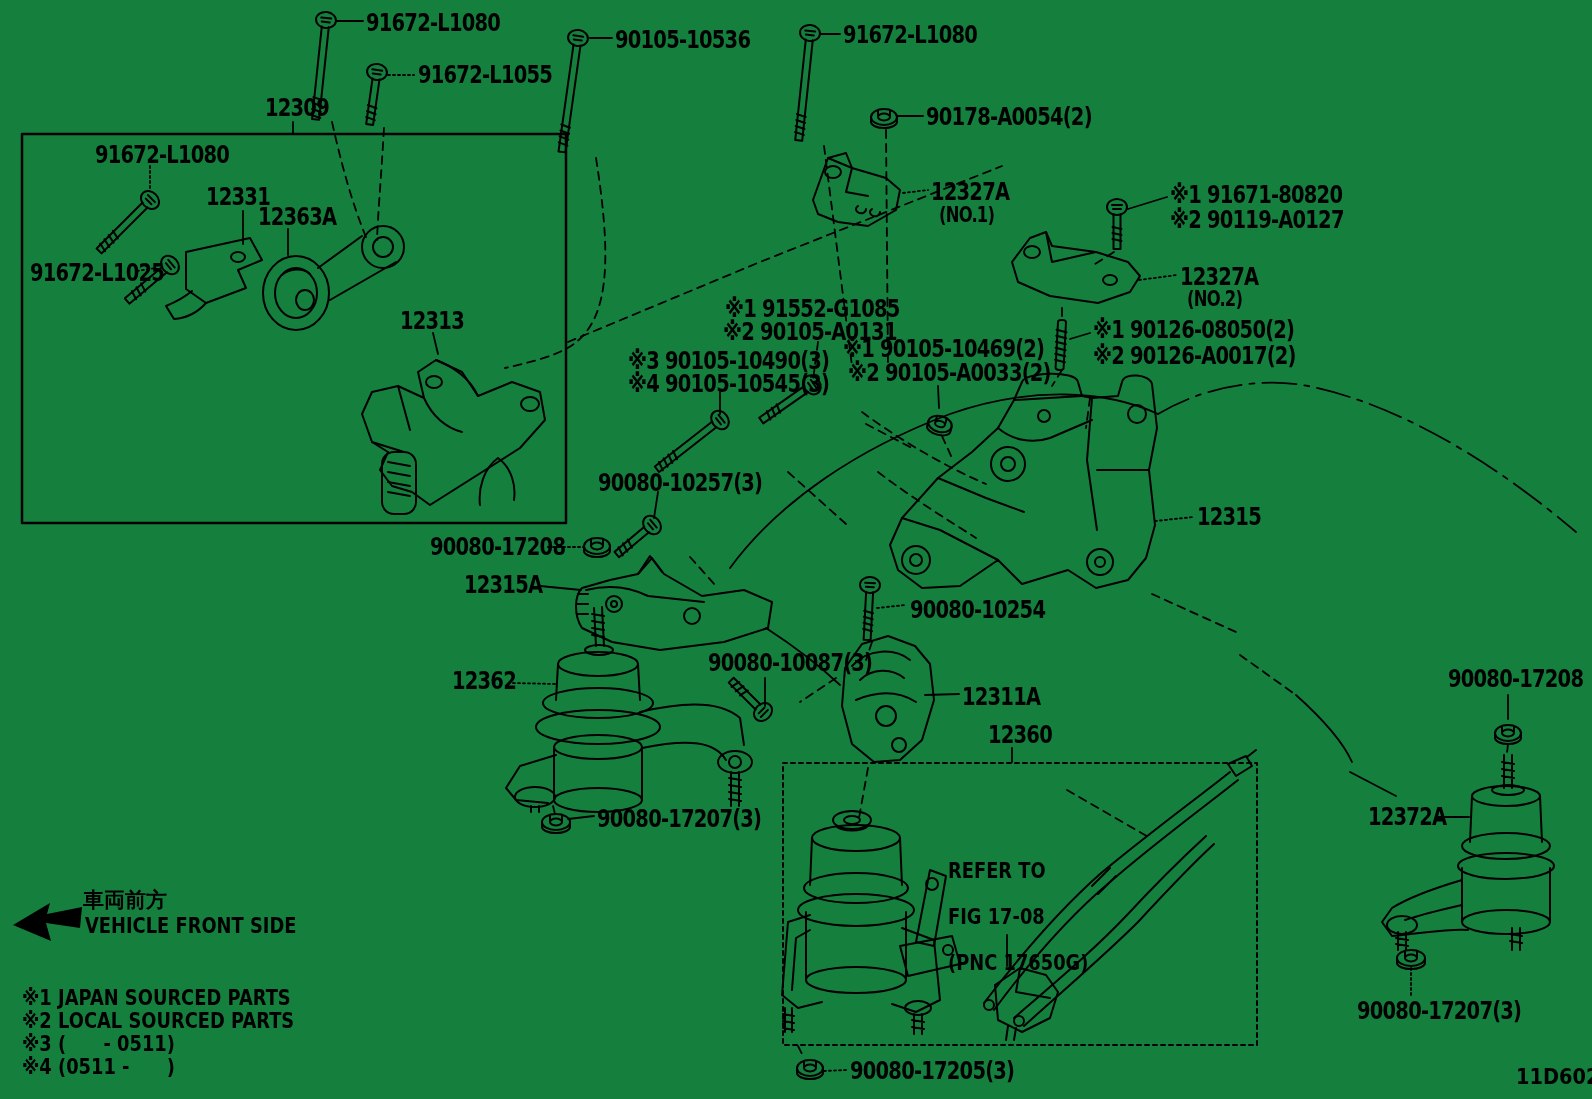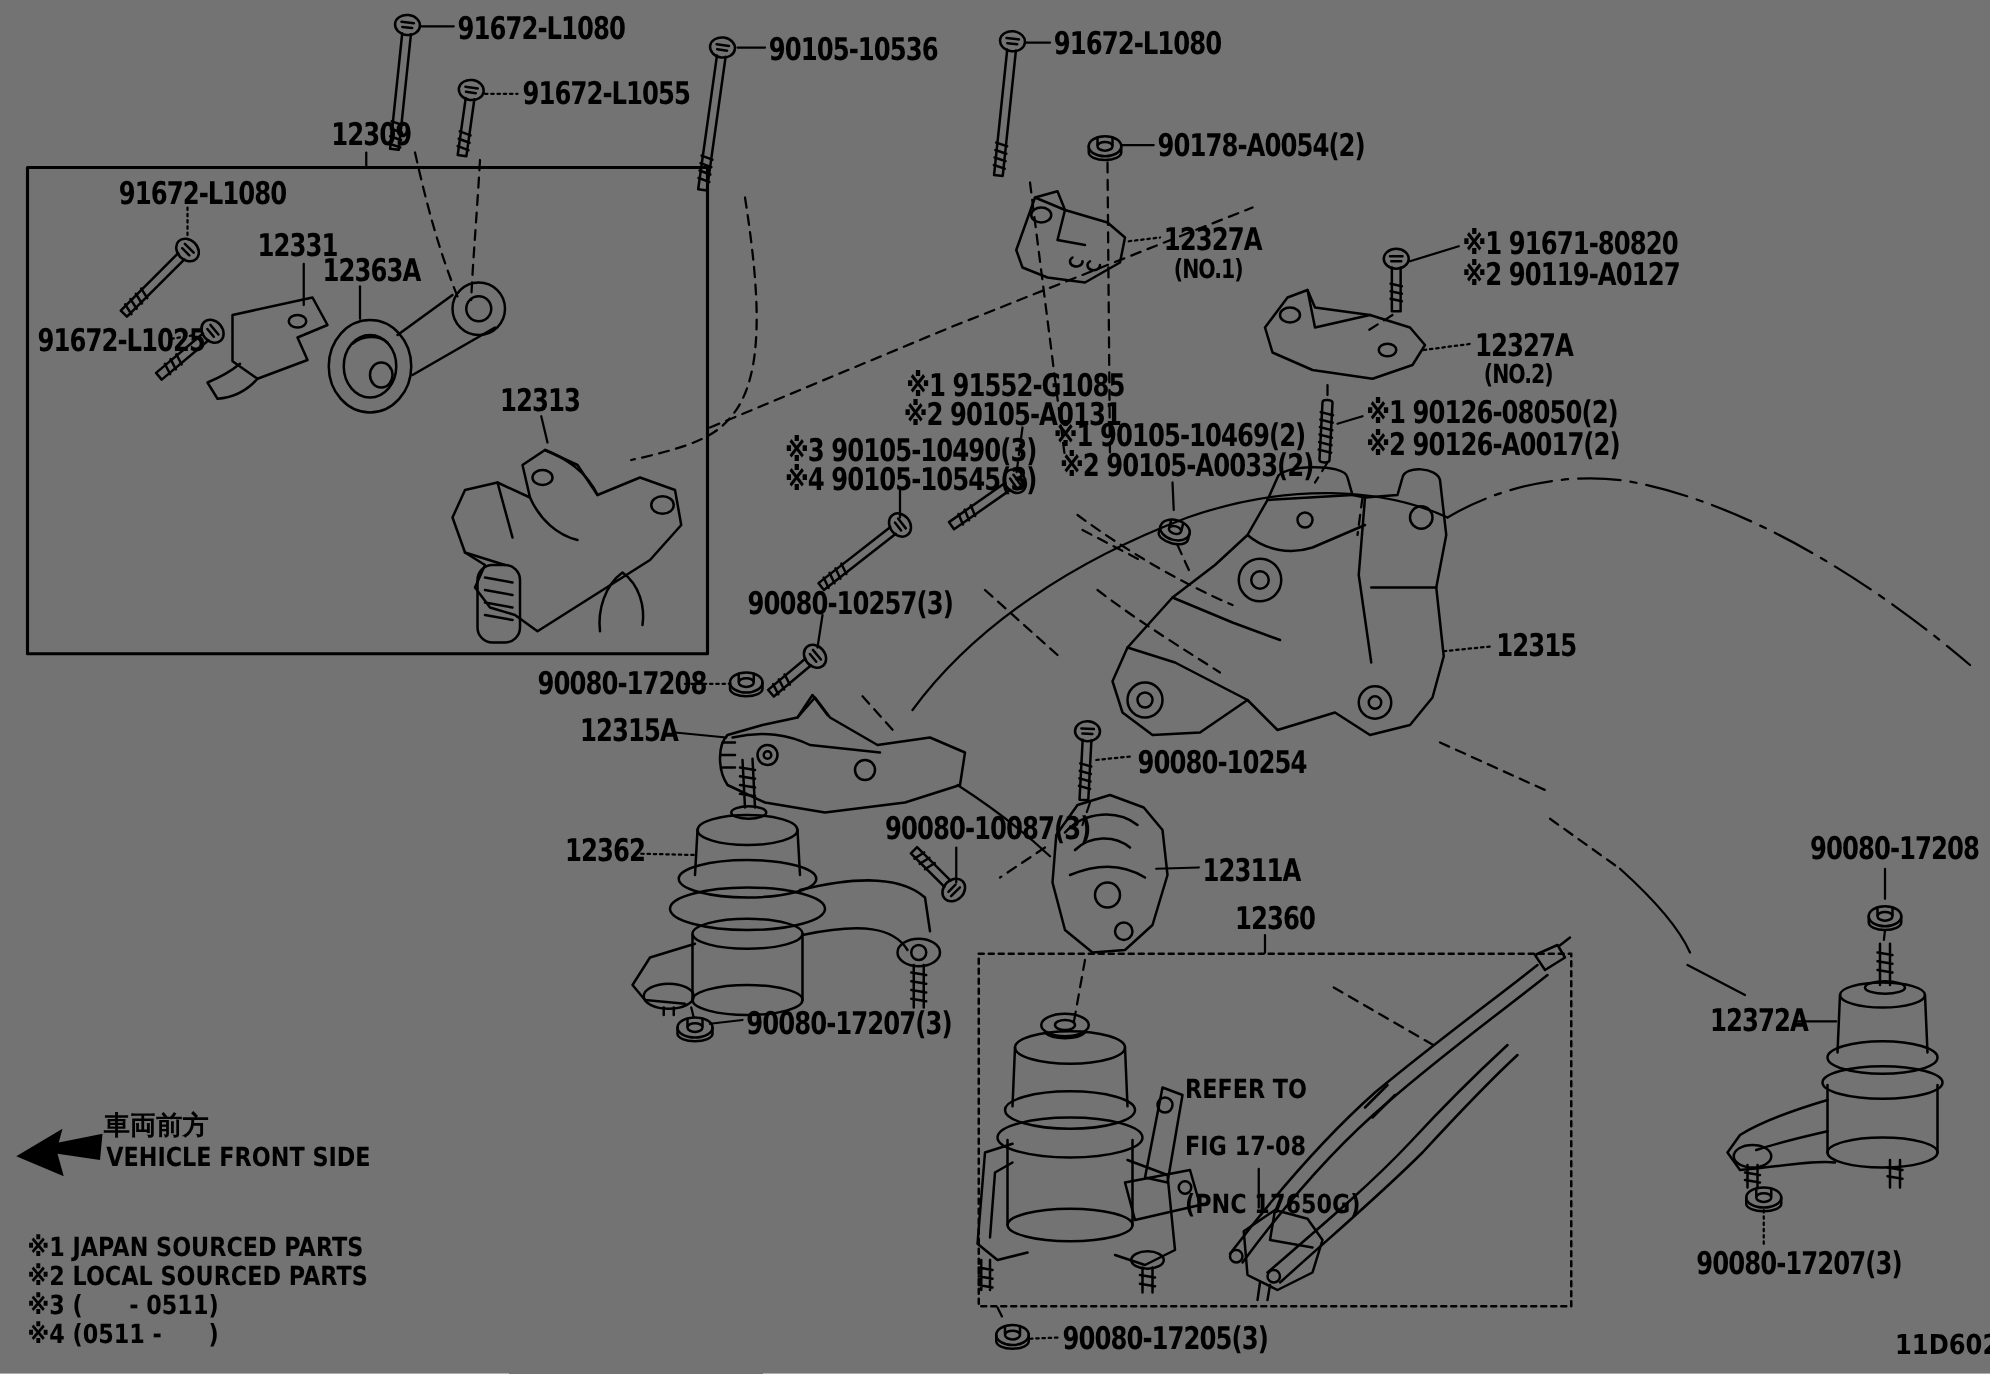"91672-L1080" .stage { background: #737373 -> #15803d }
